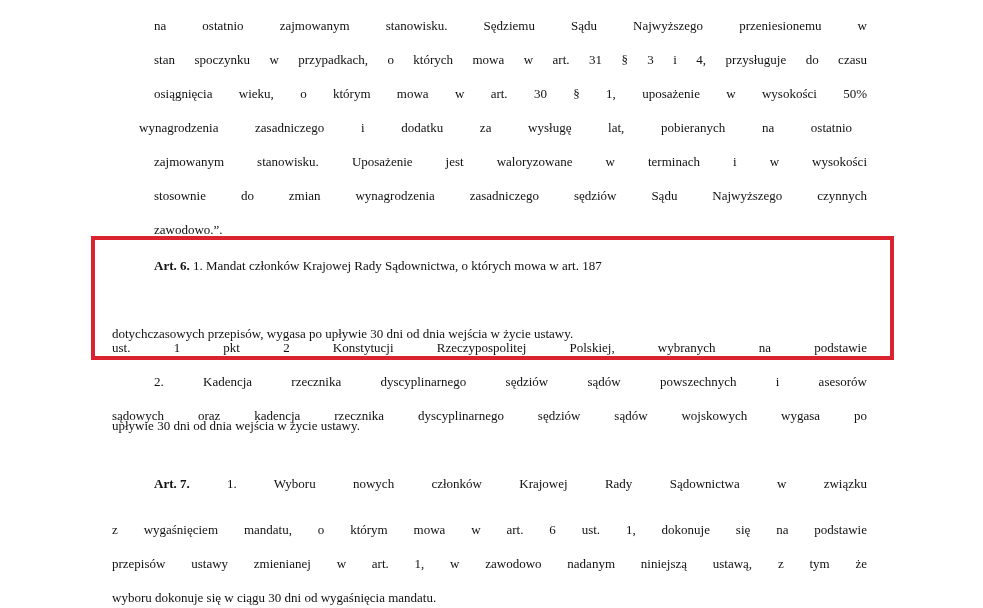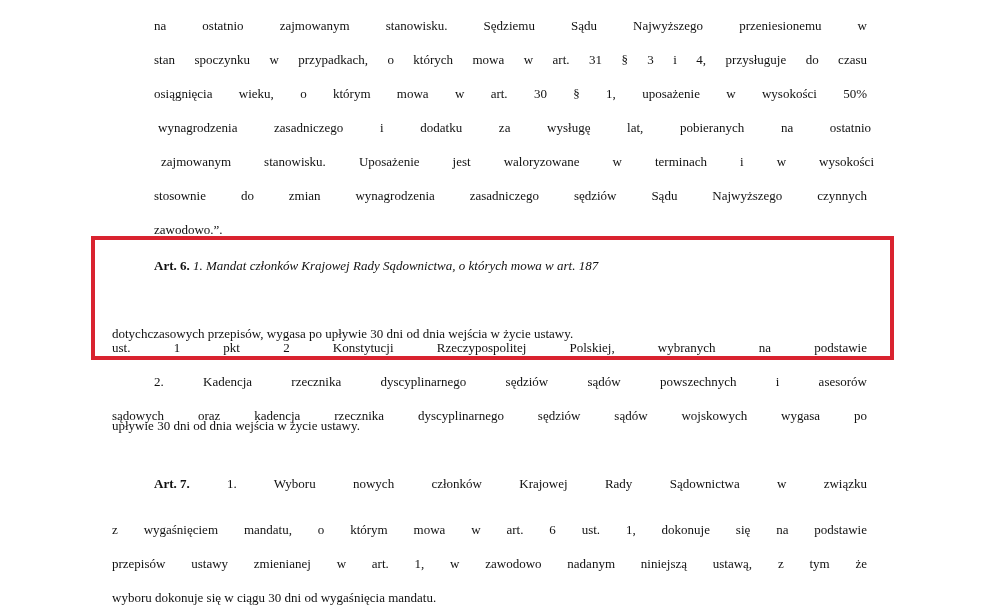"wynagrodzenia zasadniczego i dodatku za" div.line { left: 158px -> 139px }
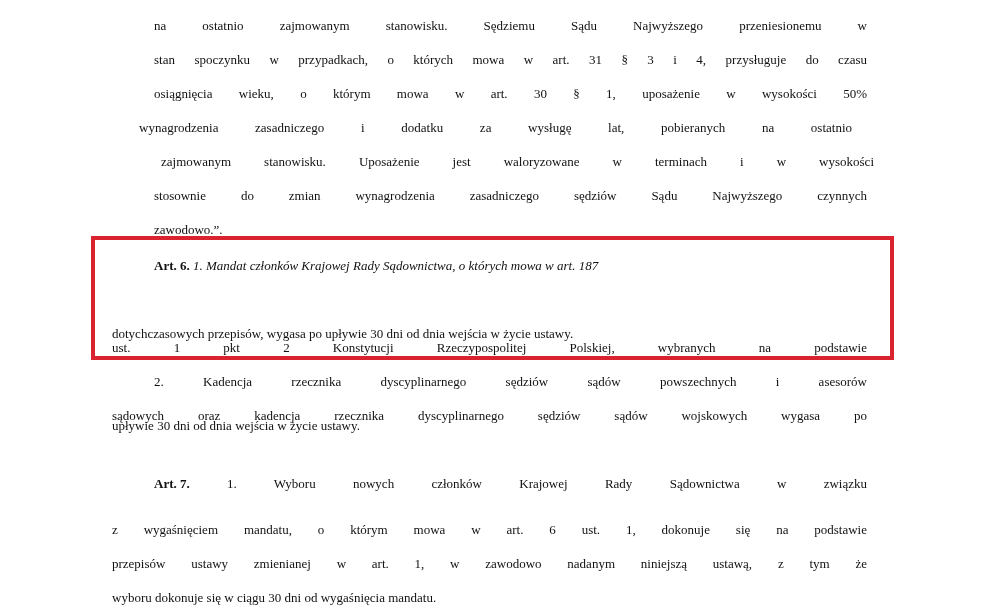"zajmowanym stanowisku. Uposażenie jest" div.line { margin-left: 7px -> none }
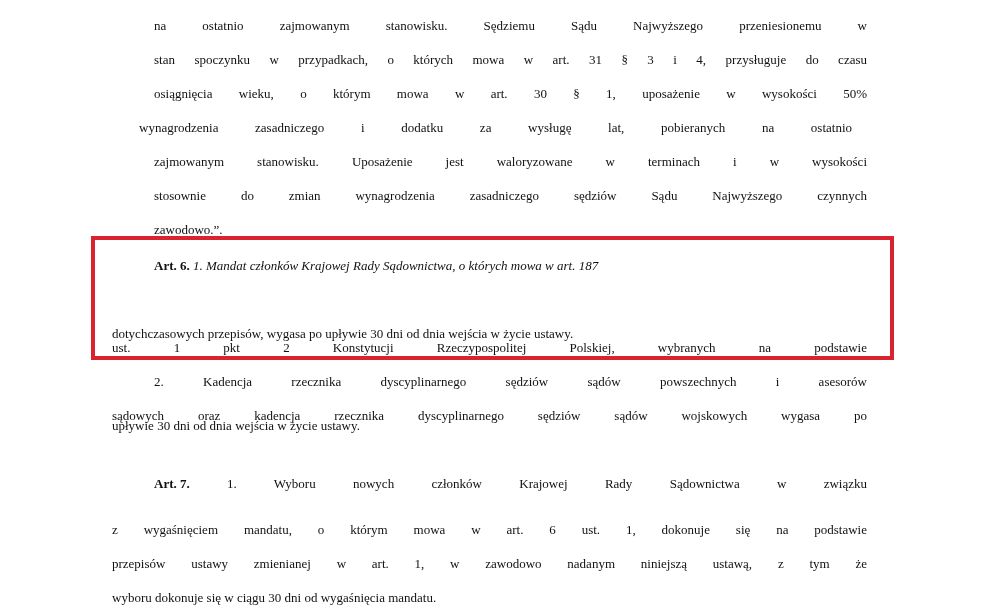"1. Mandat członków Krajowej Rady" span { font-style: italic -> none }
